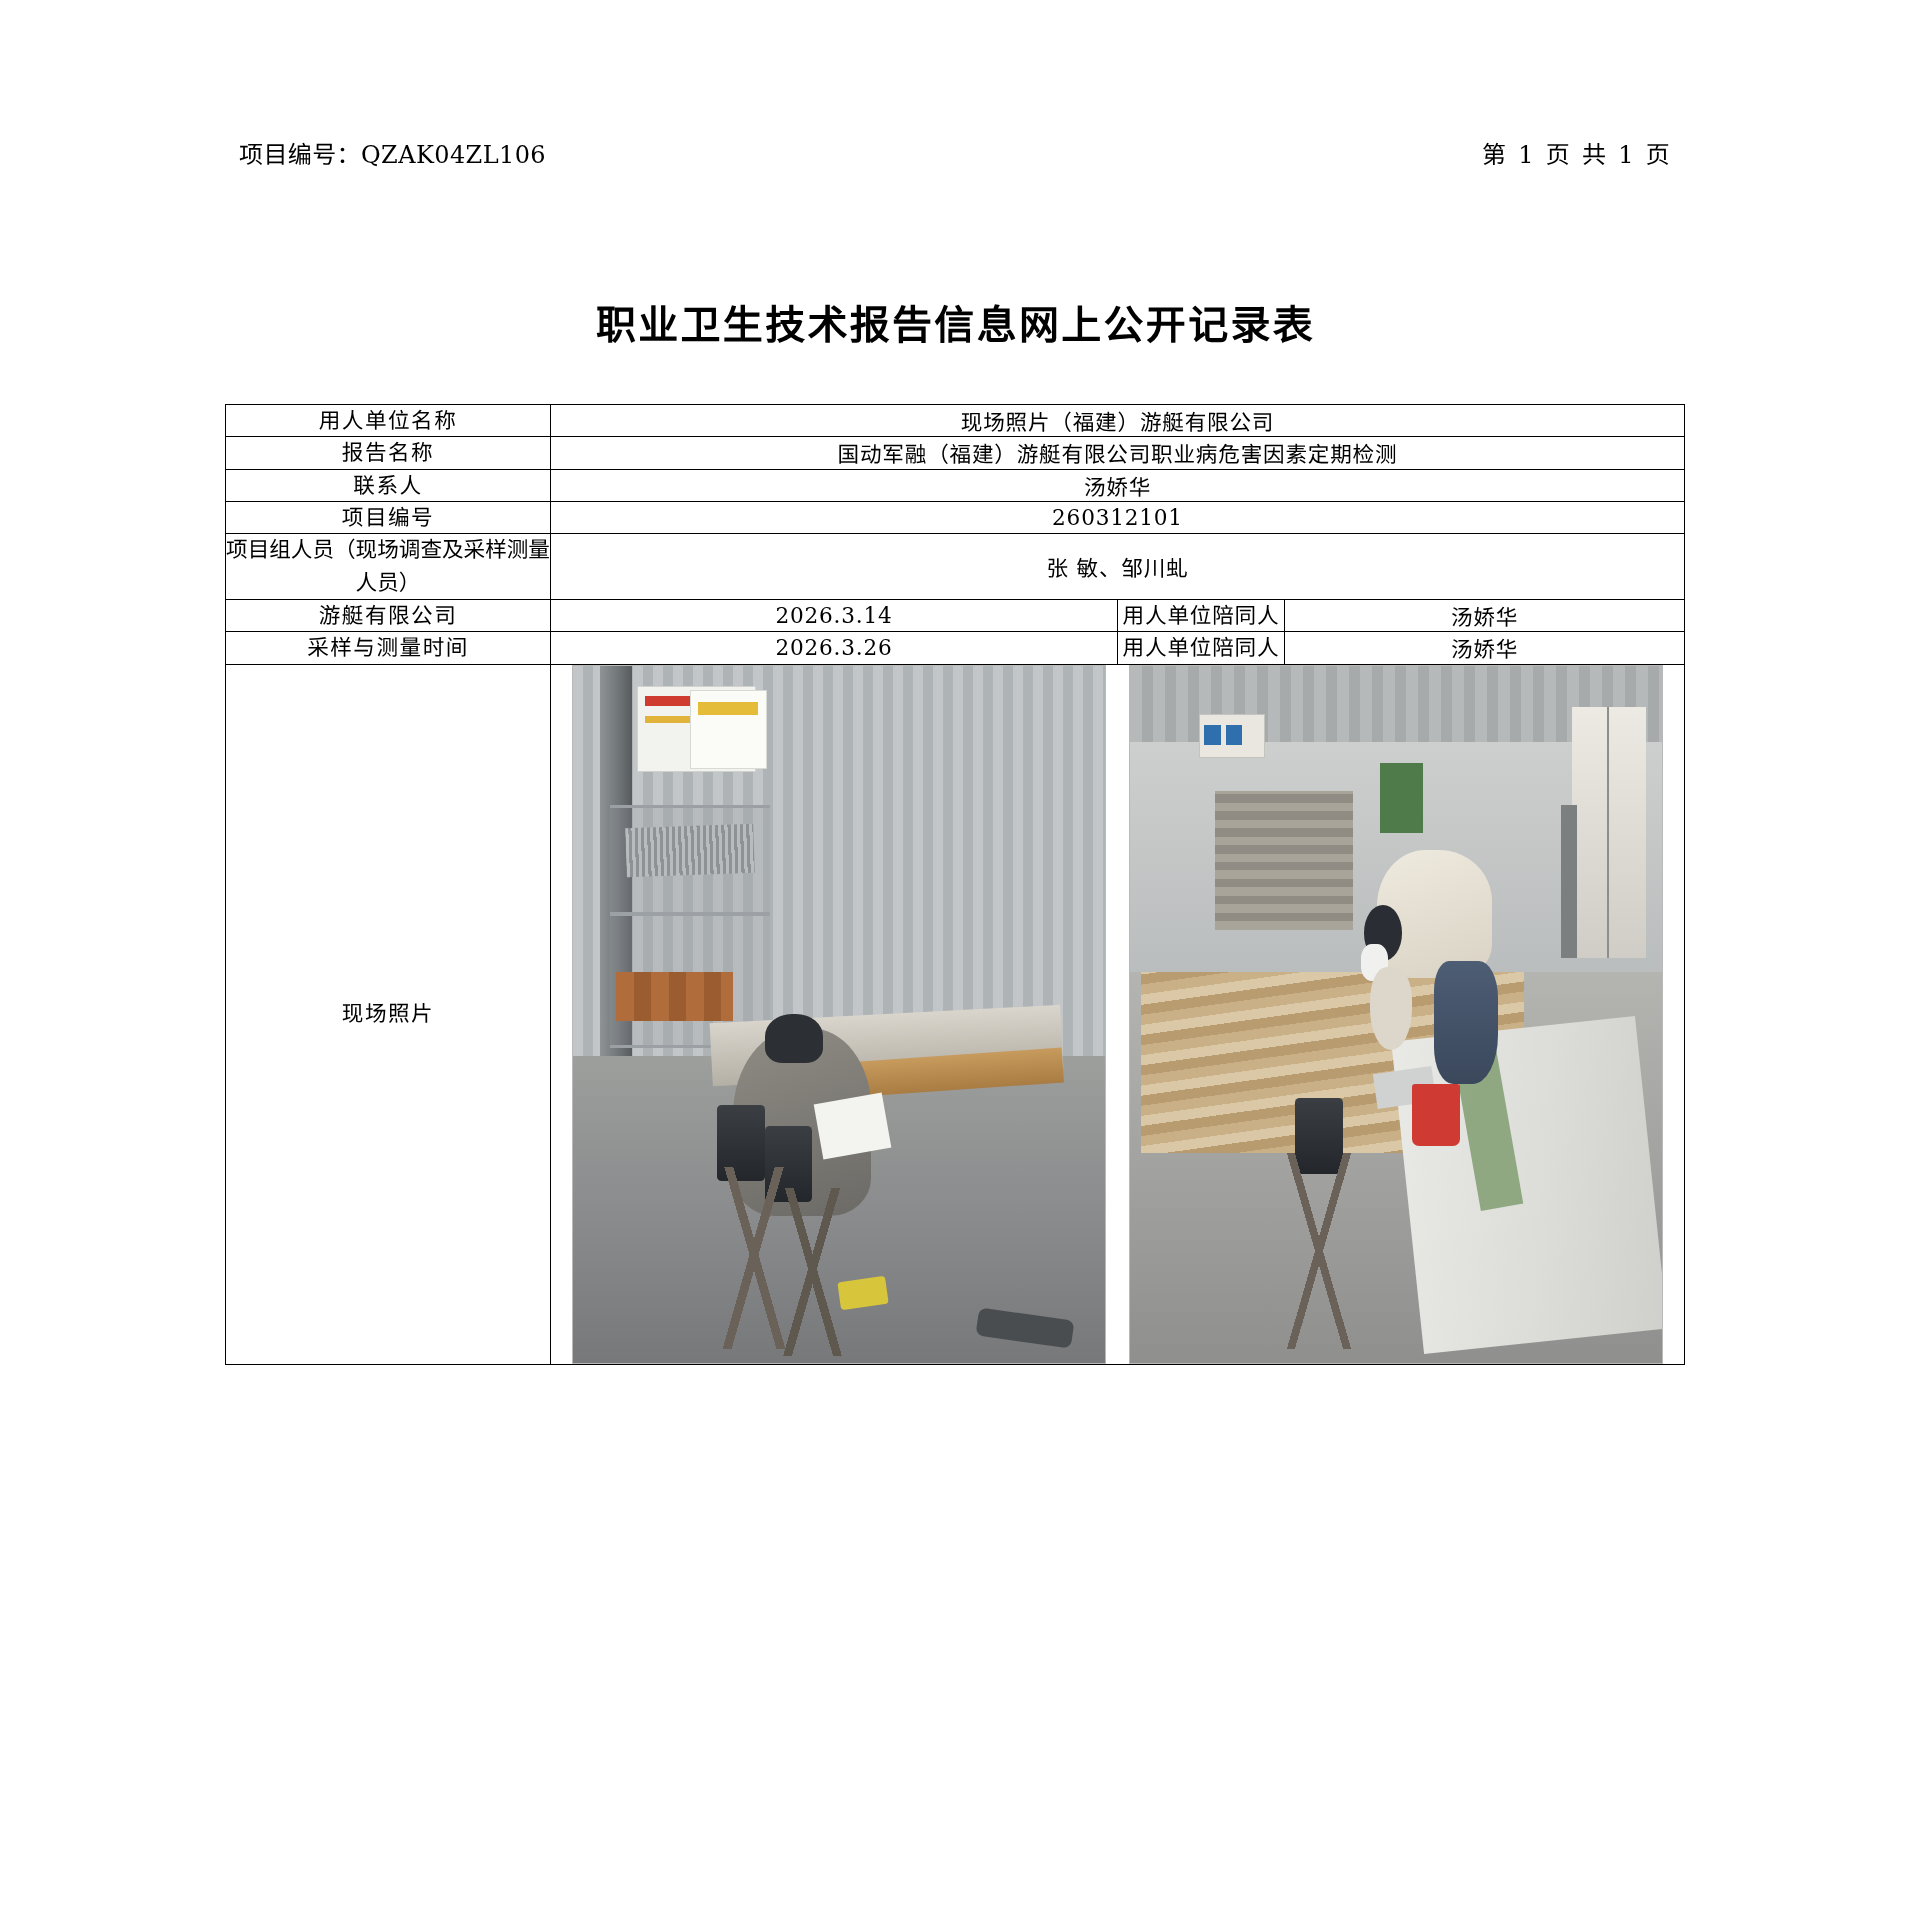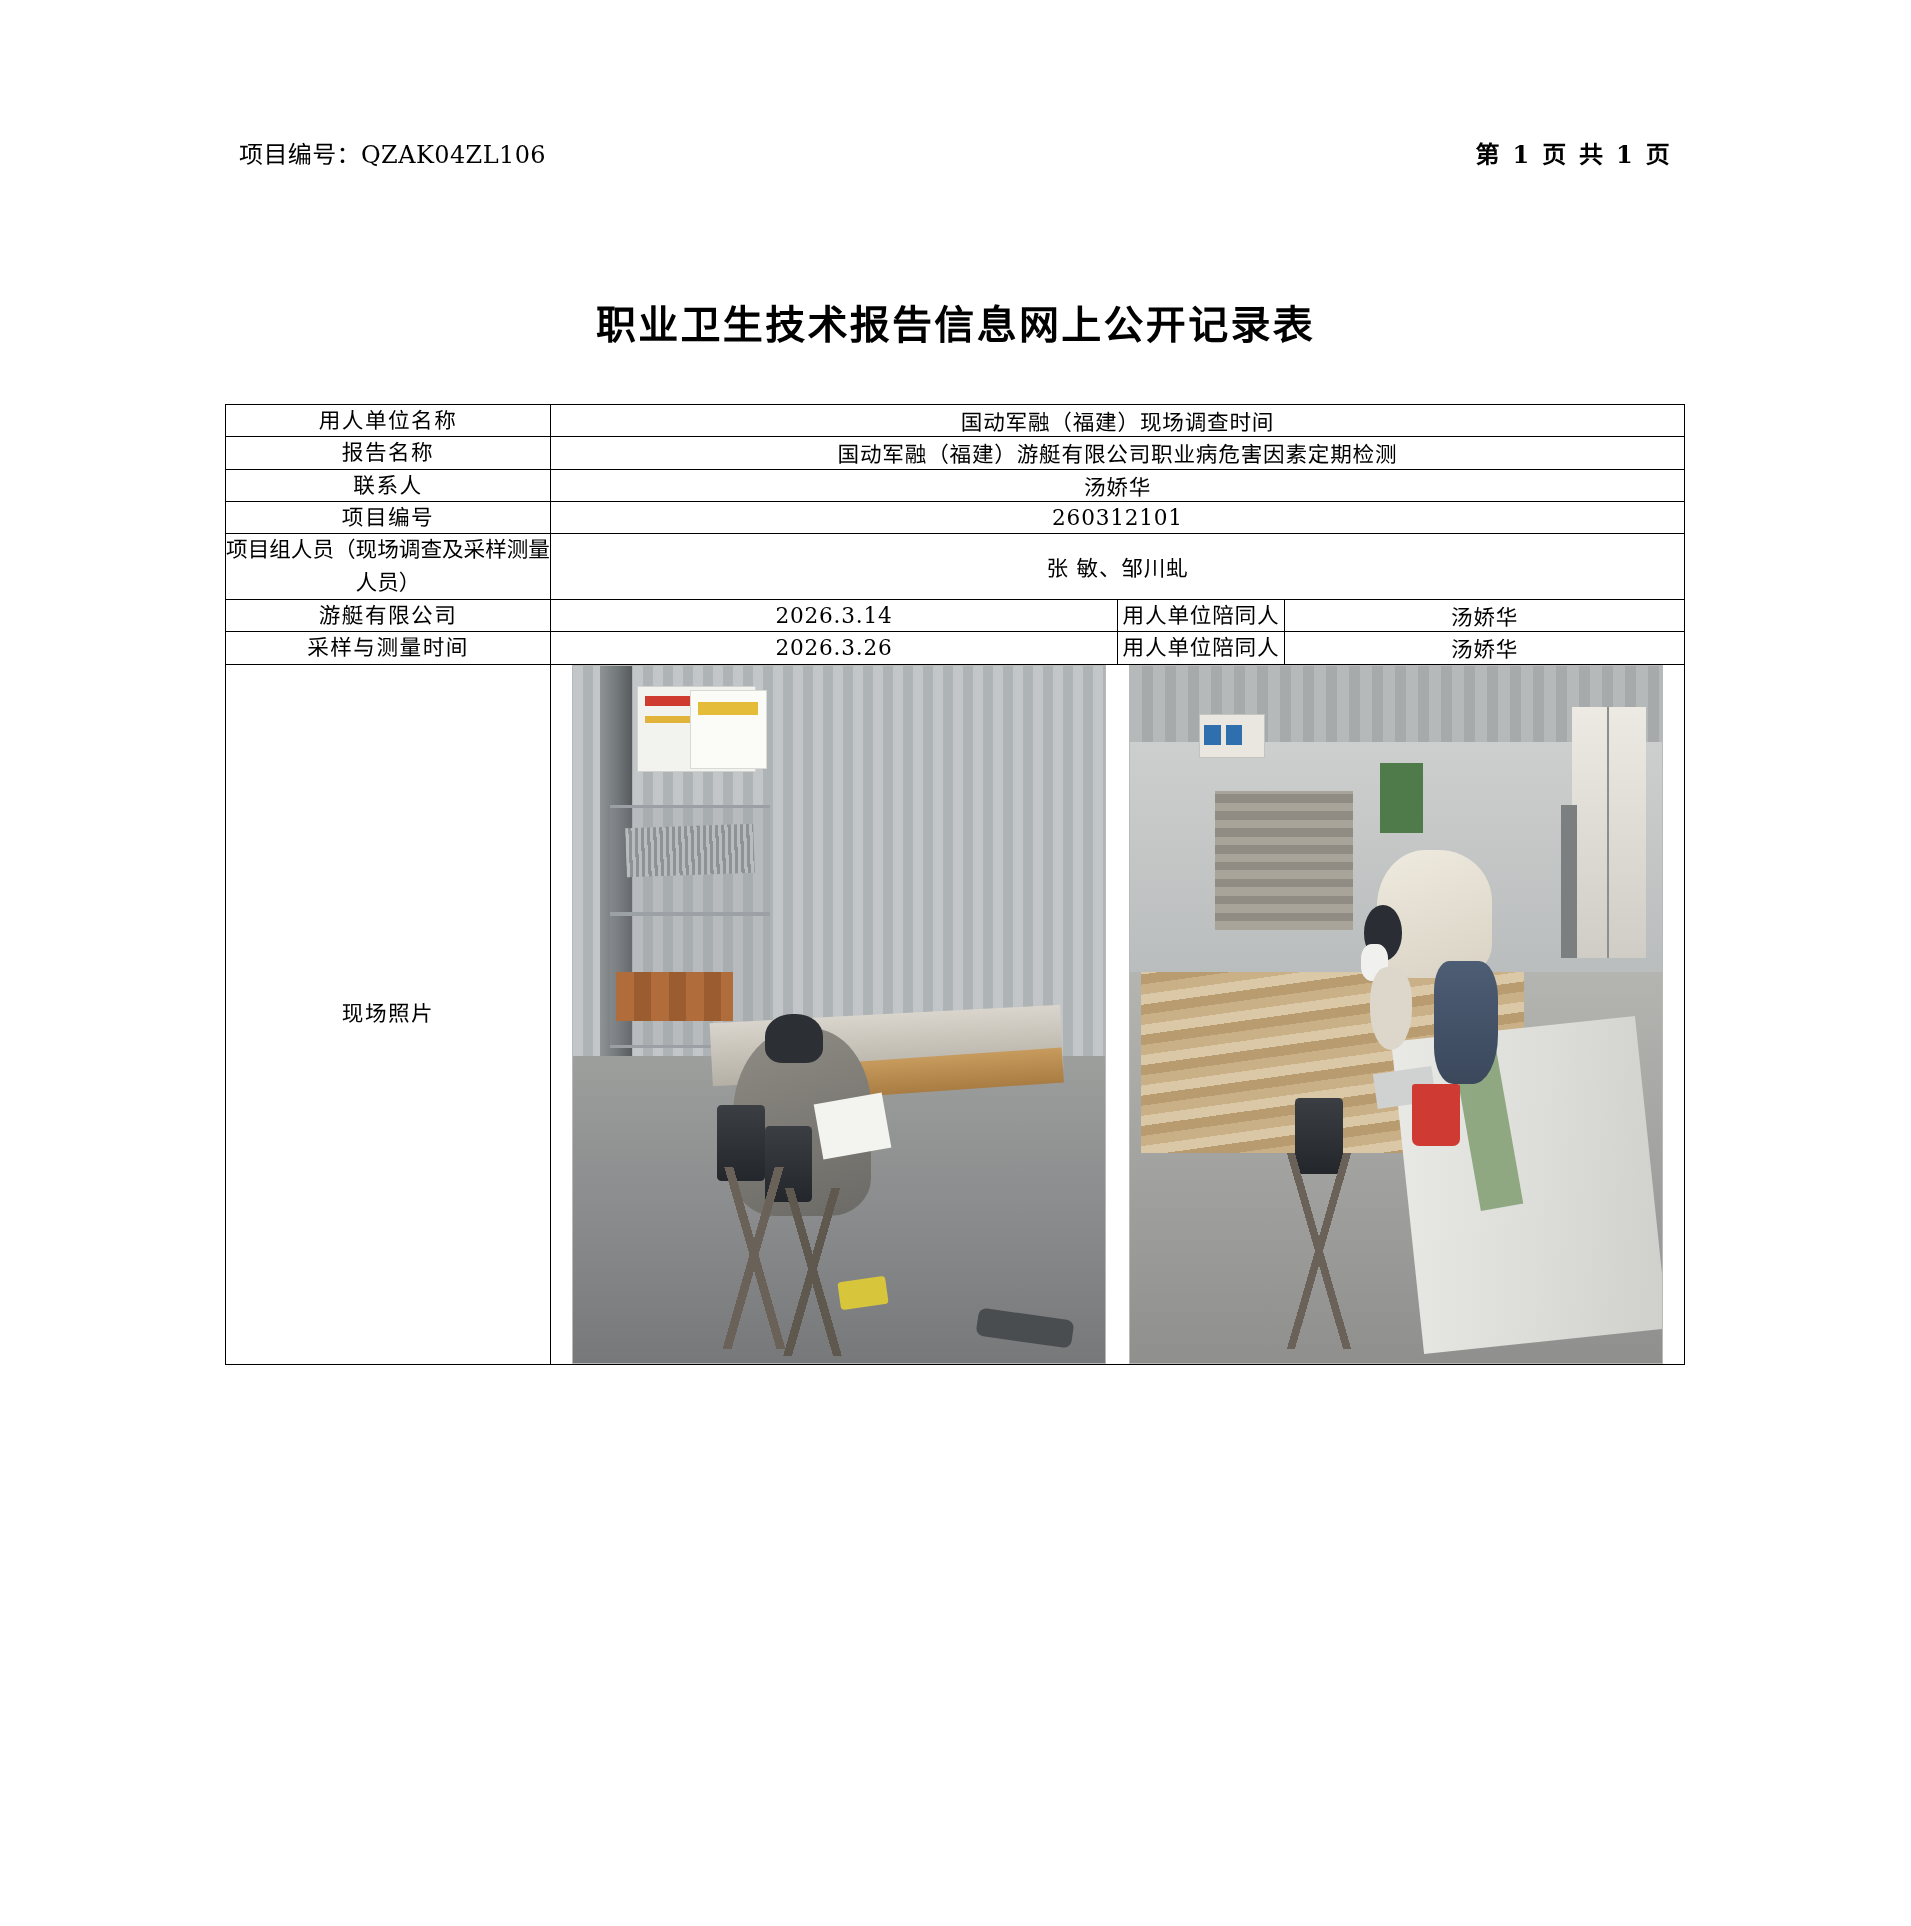"第 1 页 共 1" .header-right { font-weight: bold -> none }
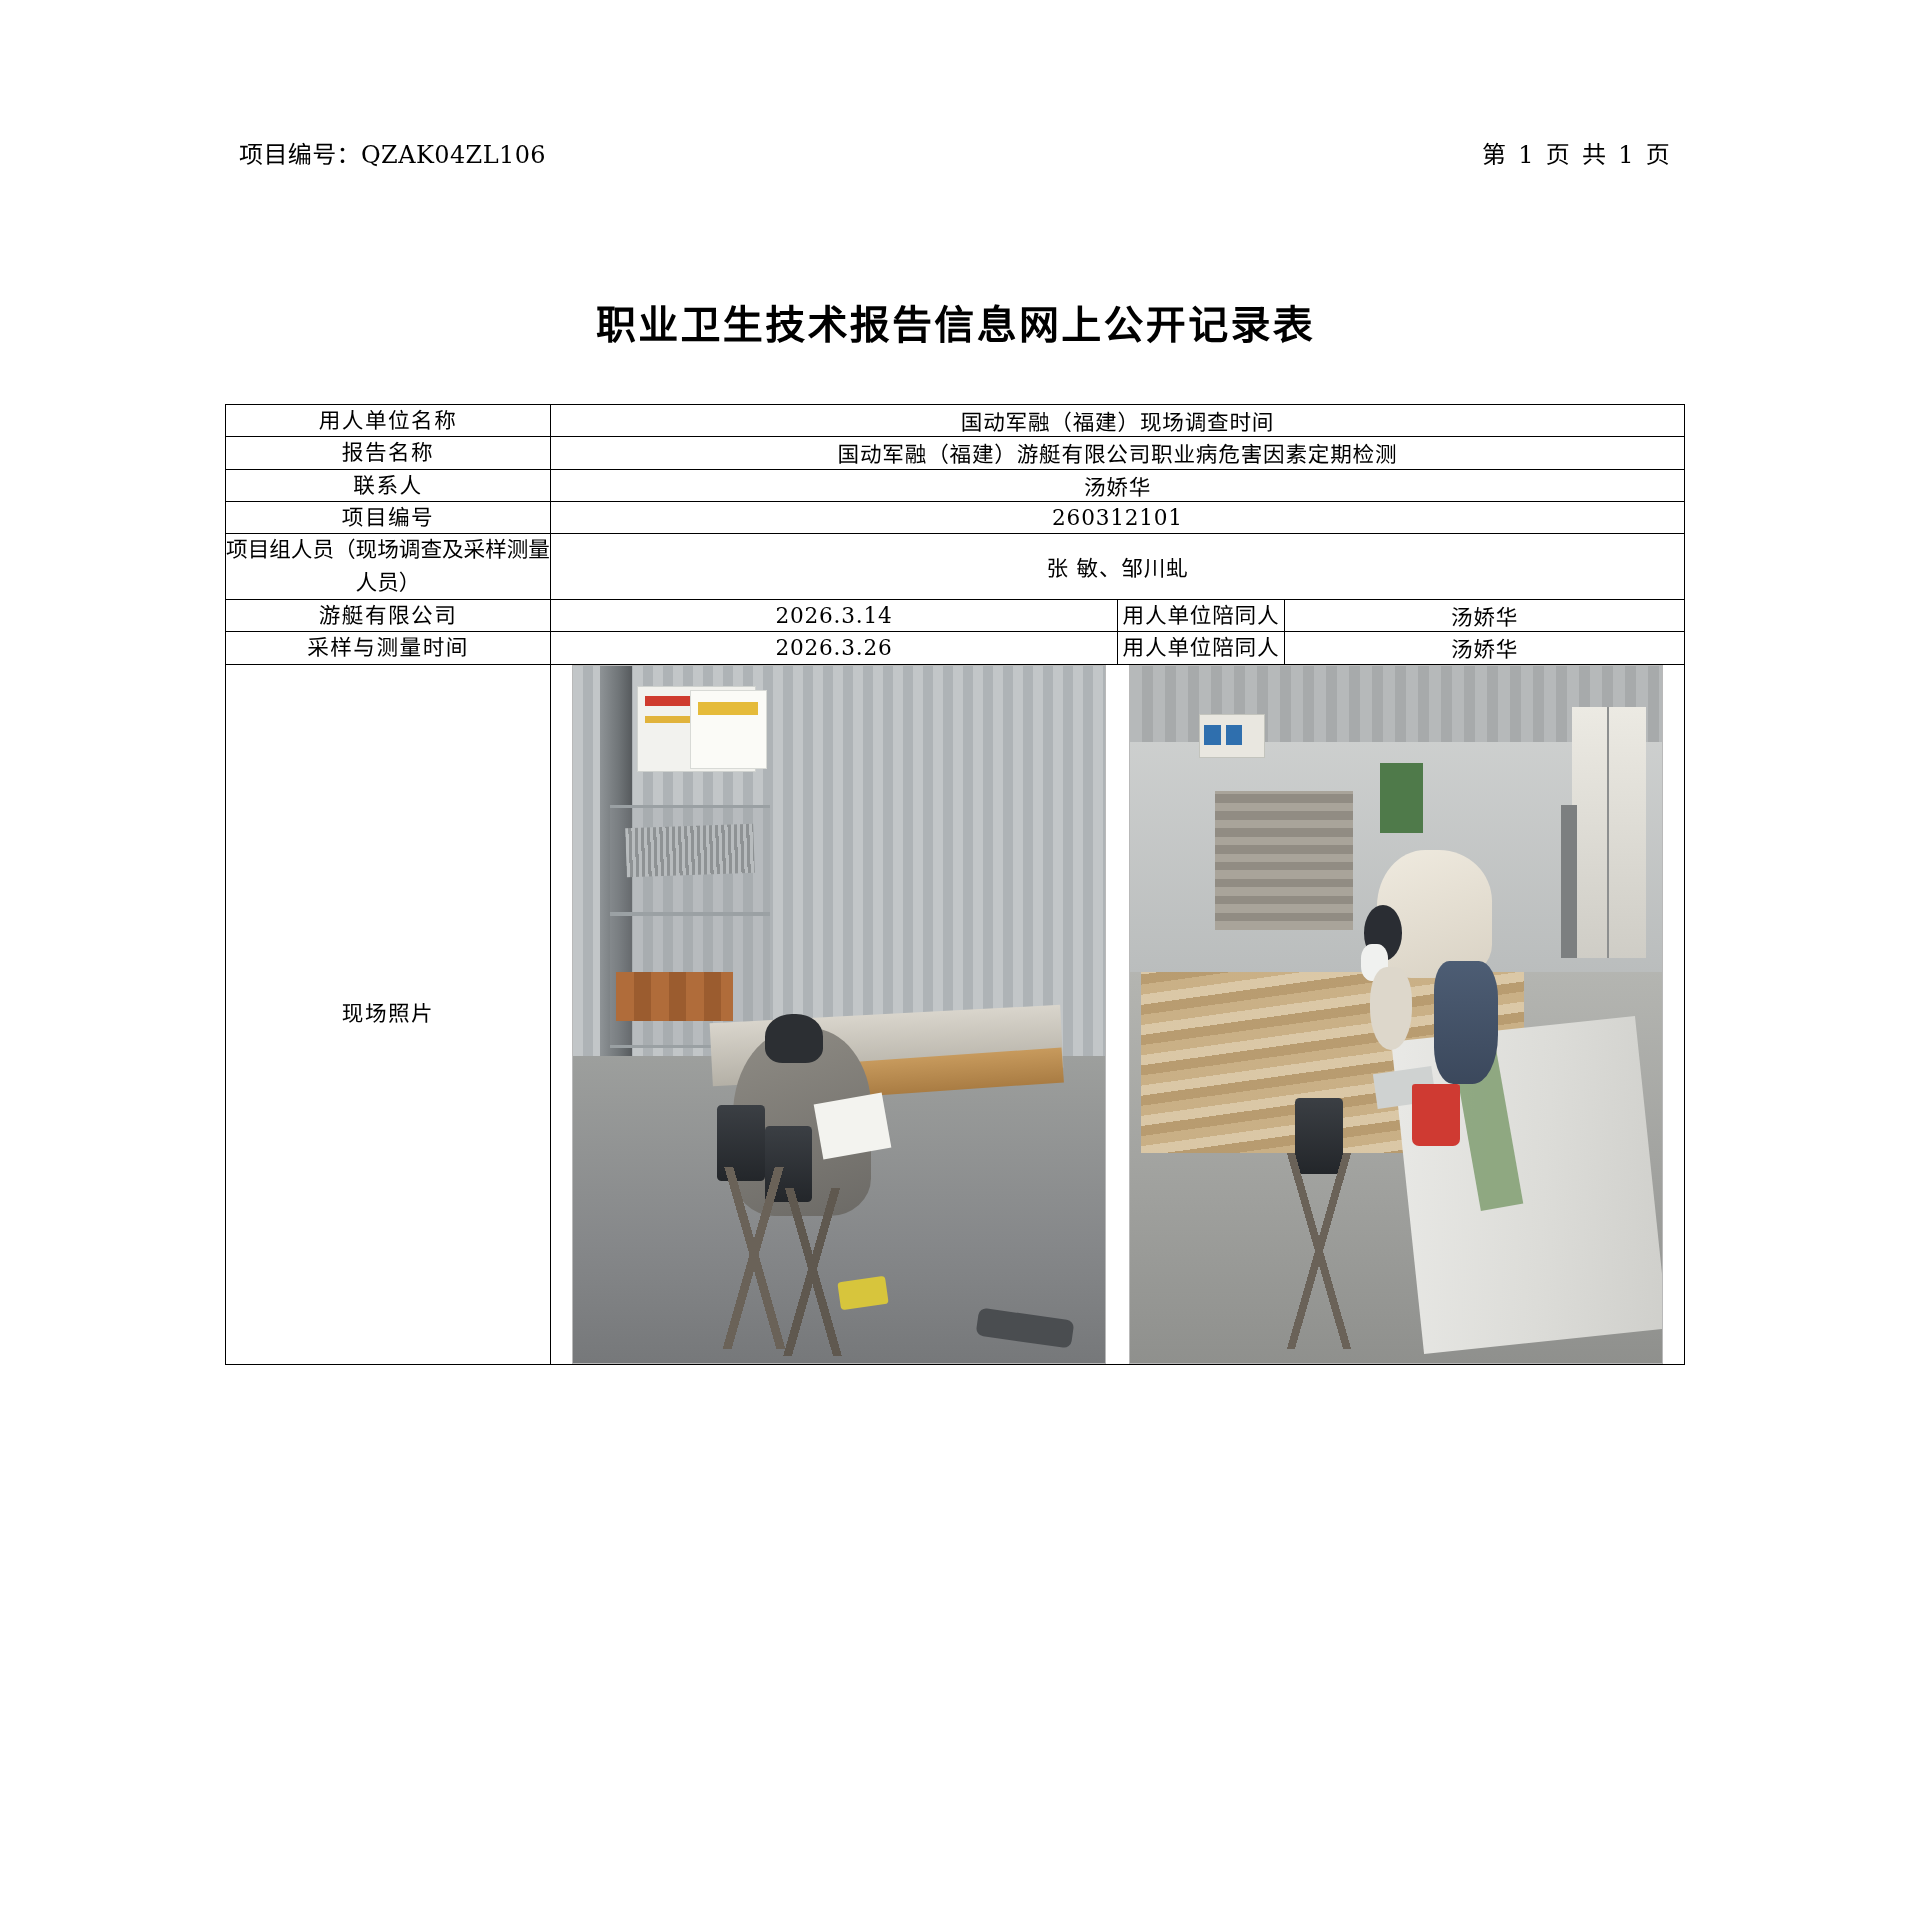"国动军融（福建）现场调查时间" td.val { text: 国动军融（福建）现场调查时间 -> 现场照片（福建）游艇有限公司 }
